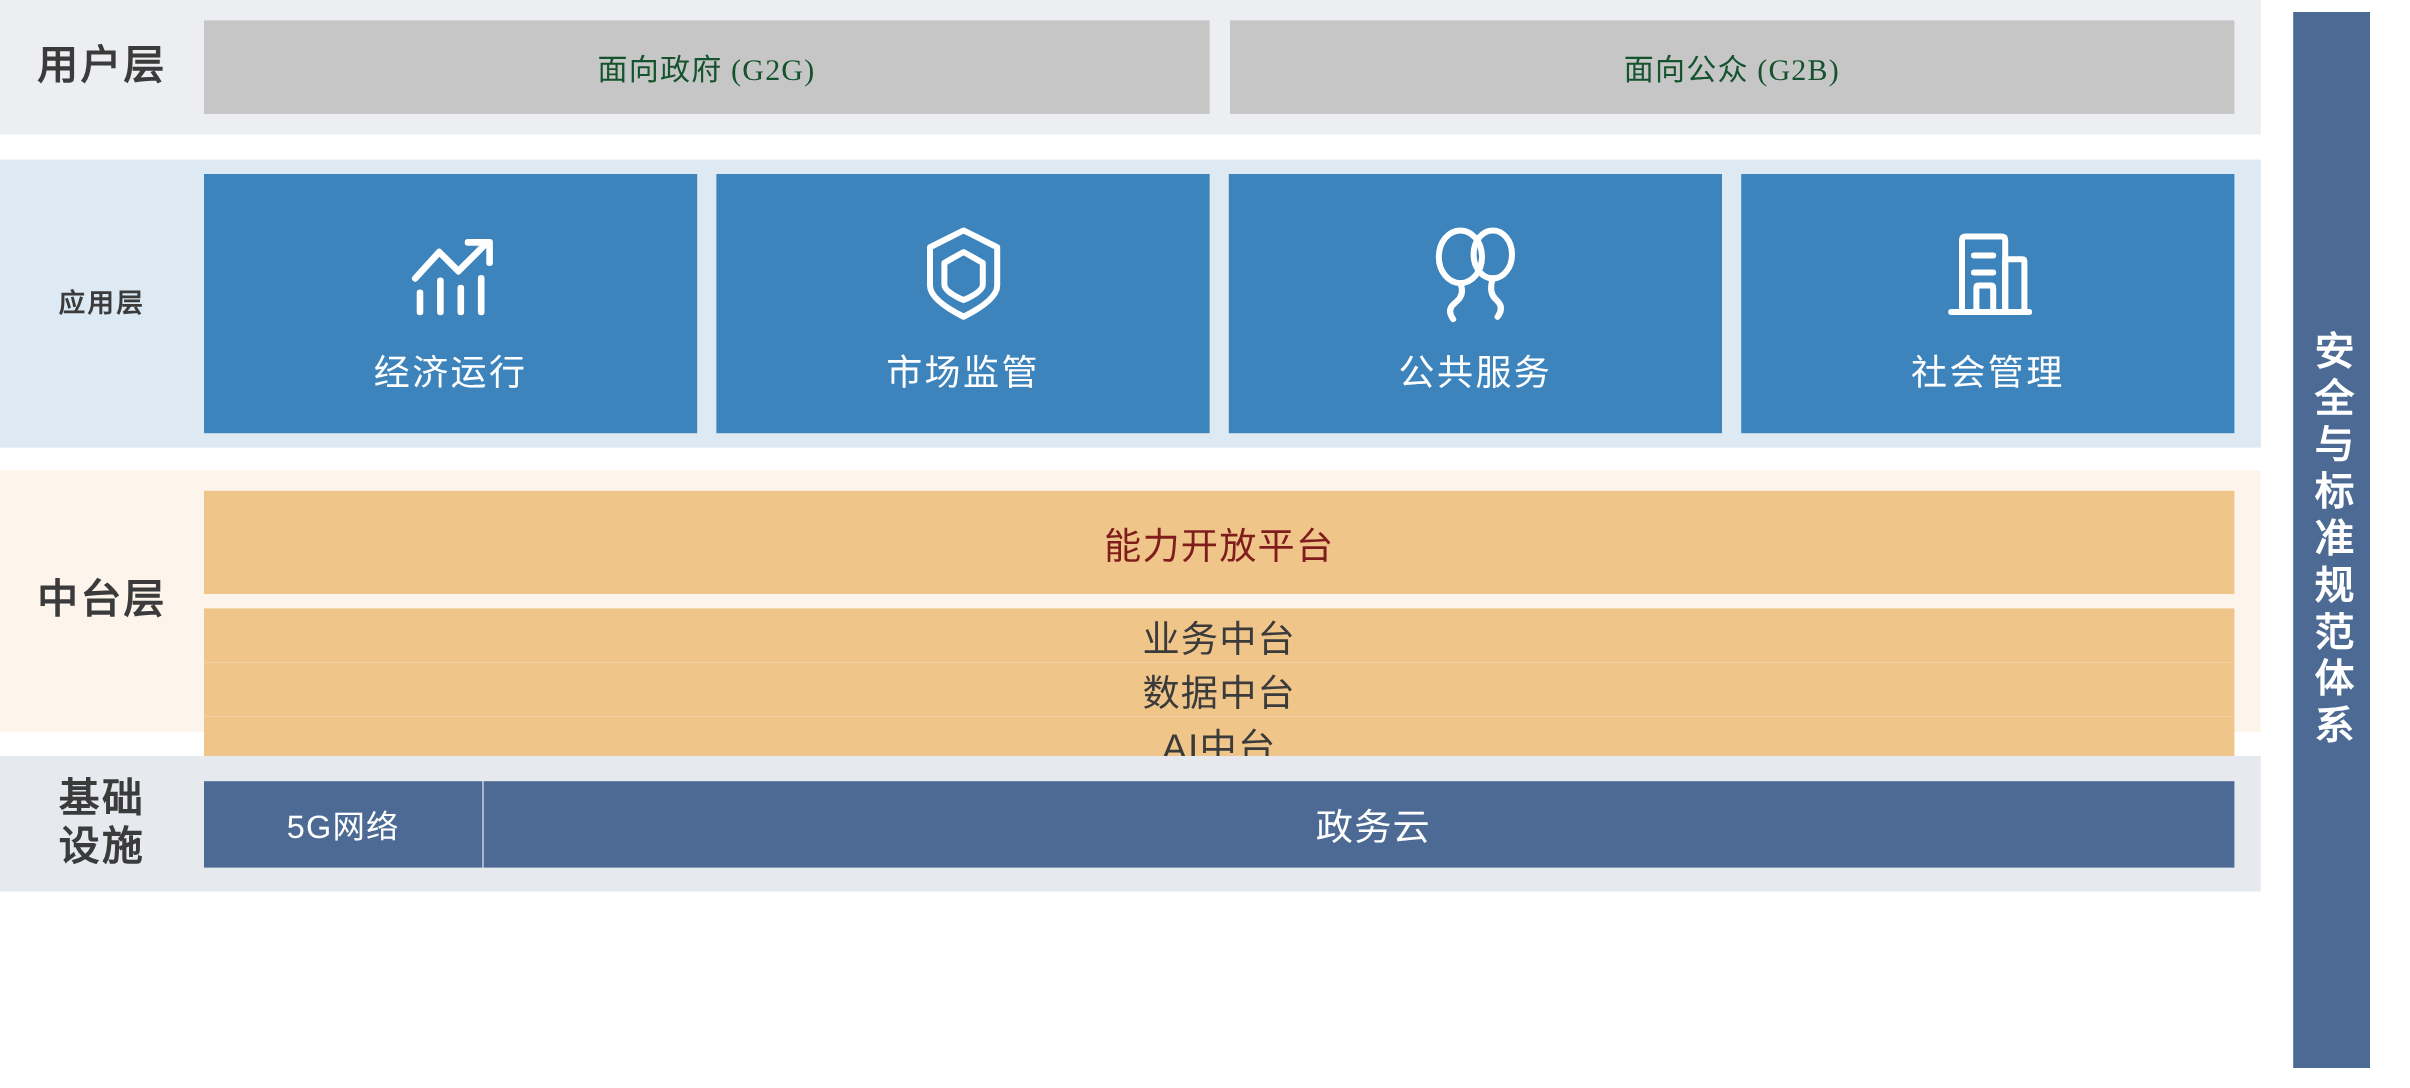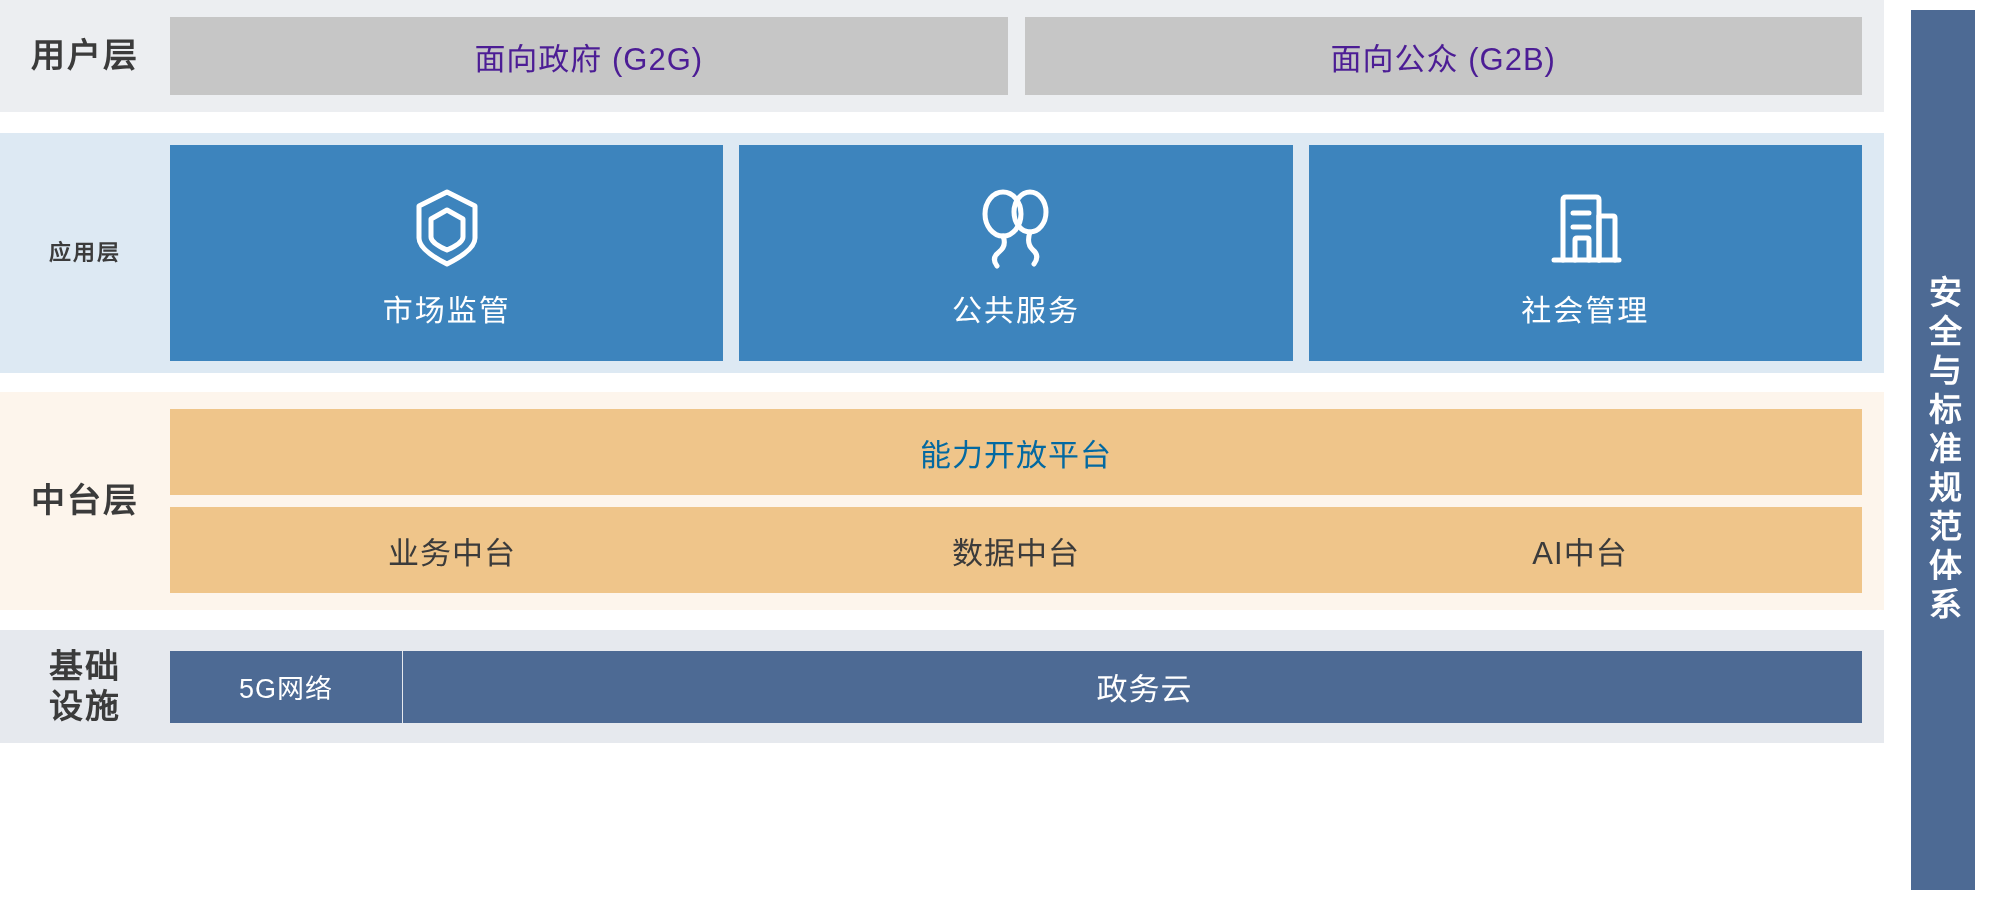"面向政府 (G2G)" .user-box { color: #4c1d95 -> #14532d; font-family: none -> Liberation Serif, serif; font-size: 31px -> 25px }
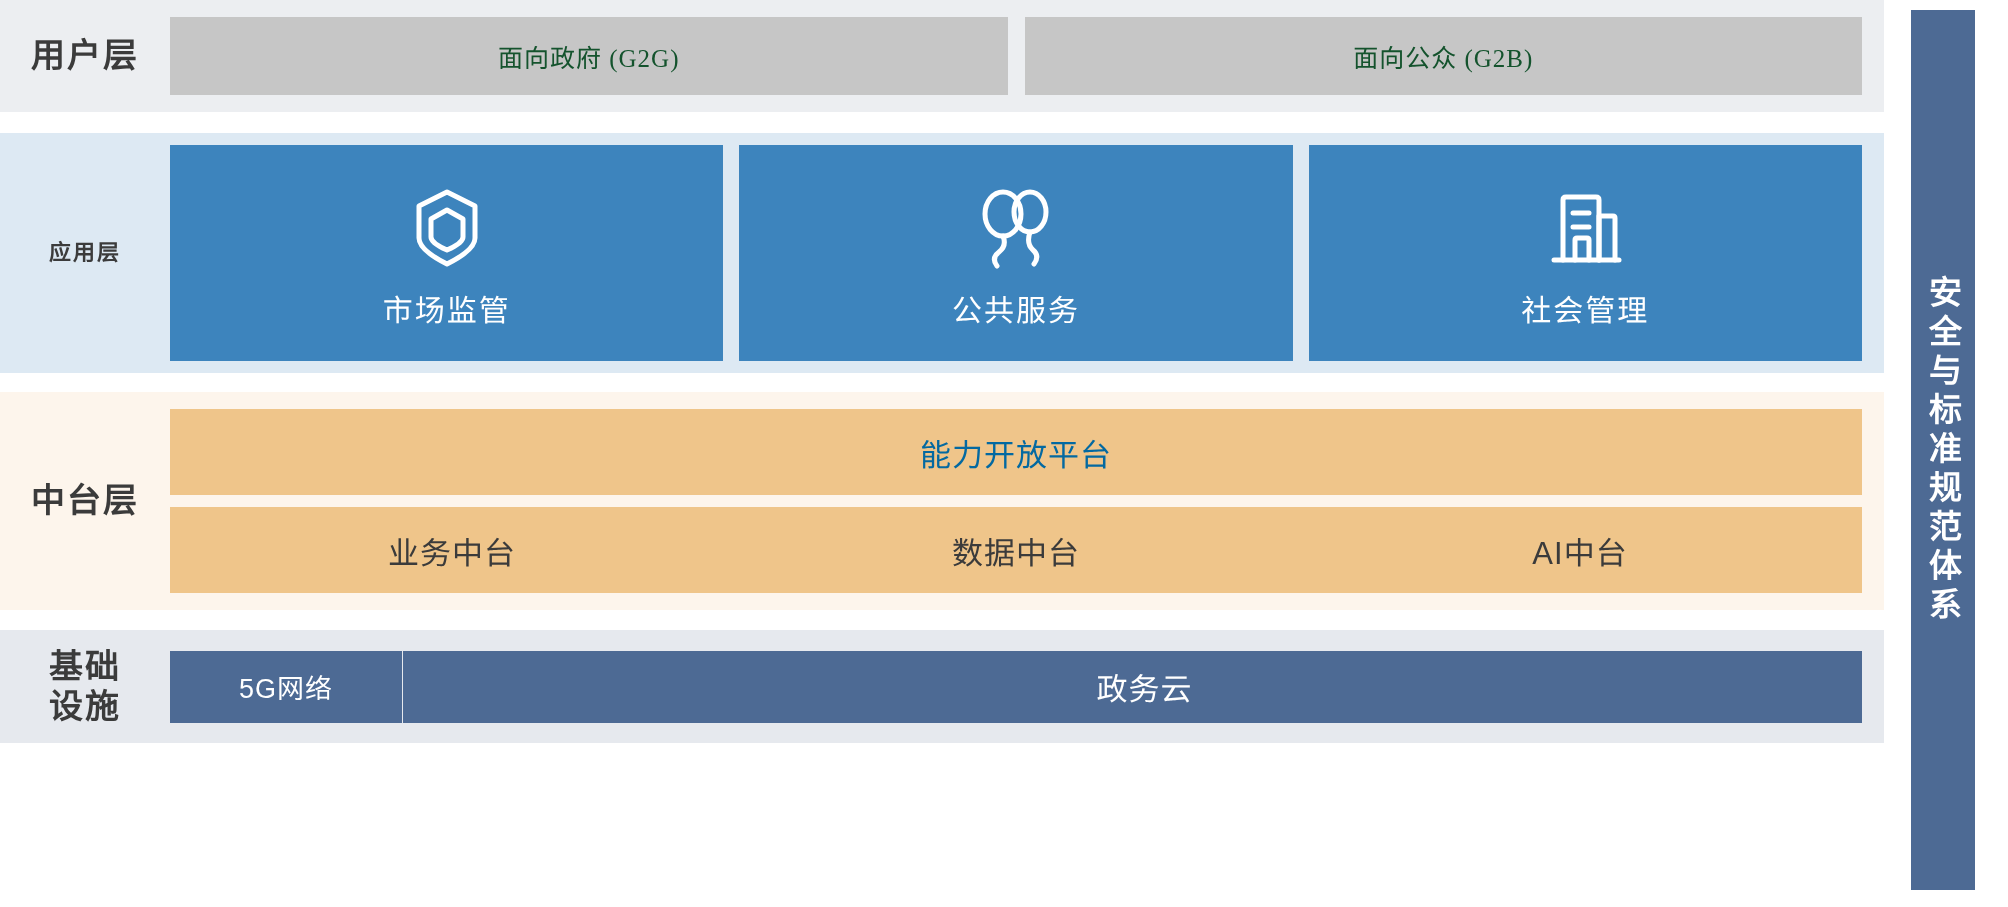"经济运行" div.app-box { html: none -> <div> <span> <svg> <polyline></polyline> <polyline></polyline> <line></line> <line></line> <line></line> <line></line> </svg> </span> <span>经济运行</span> </div> }
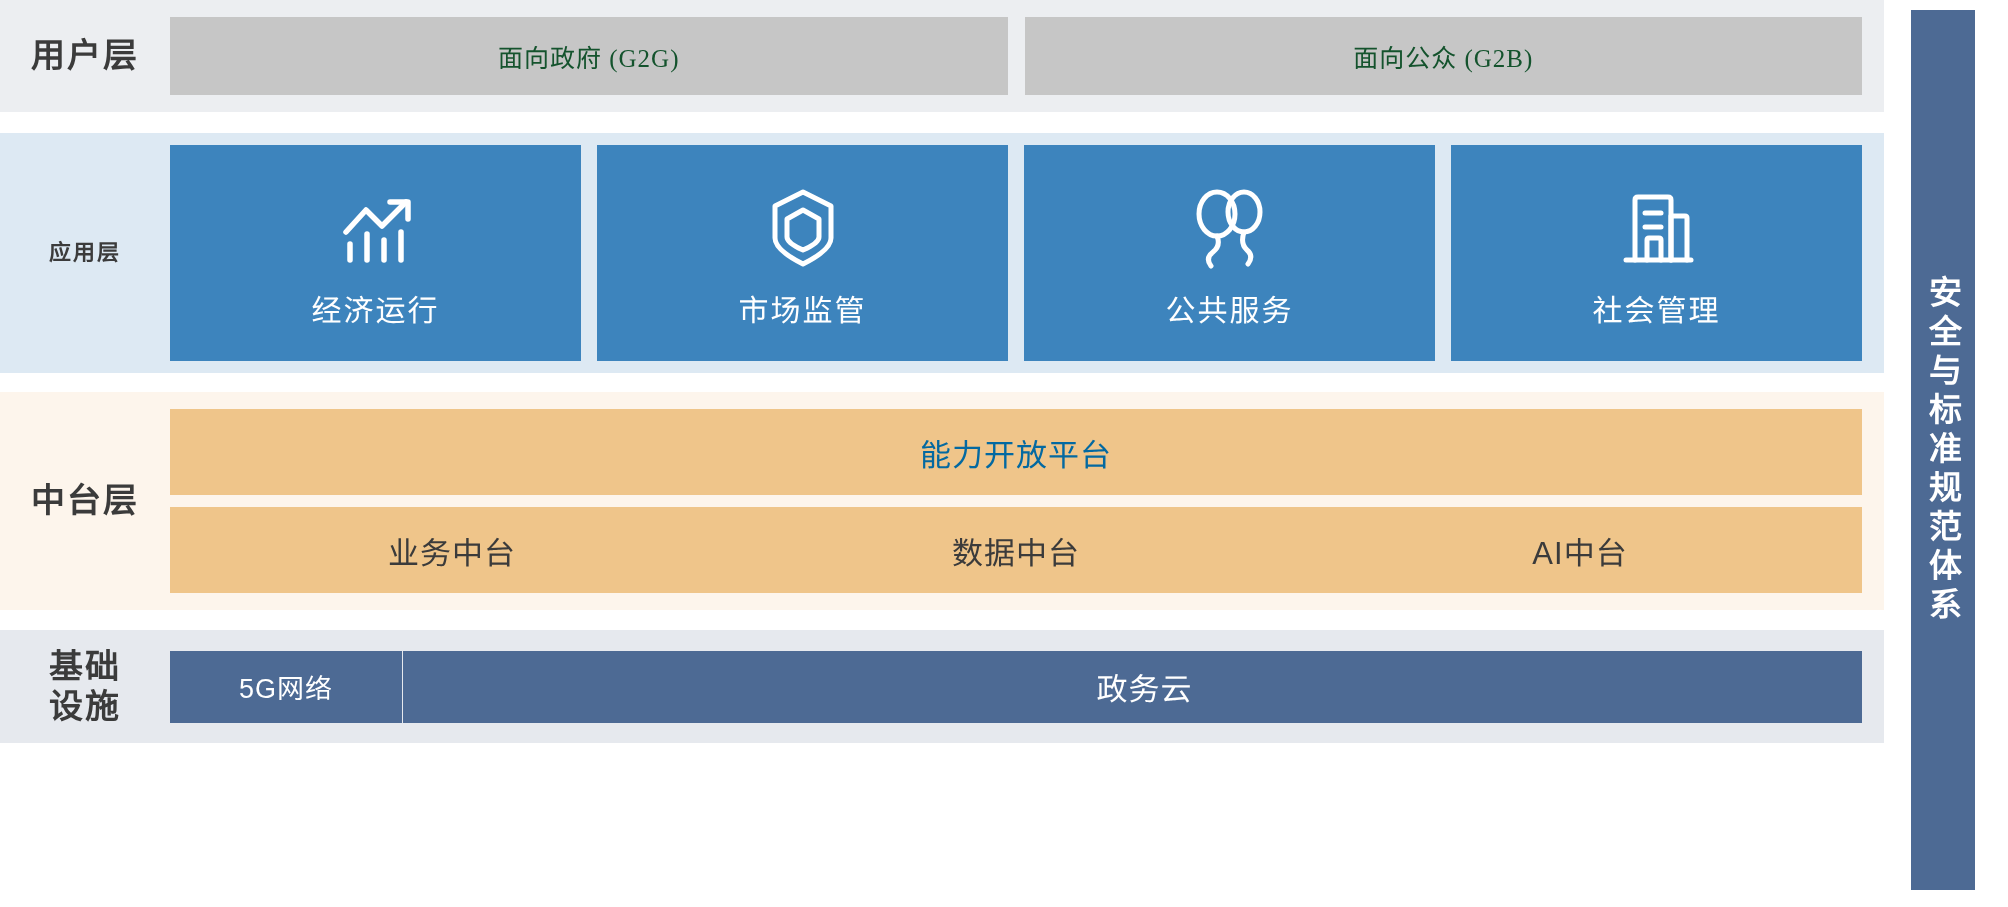"能力开放平台" .mid-wide { color: #0369a1 -> #7f1d1d }
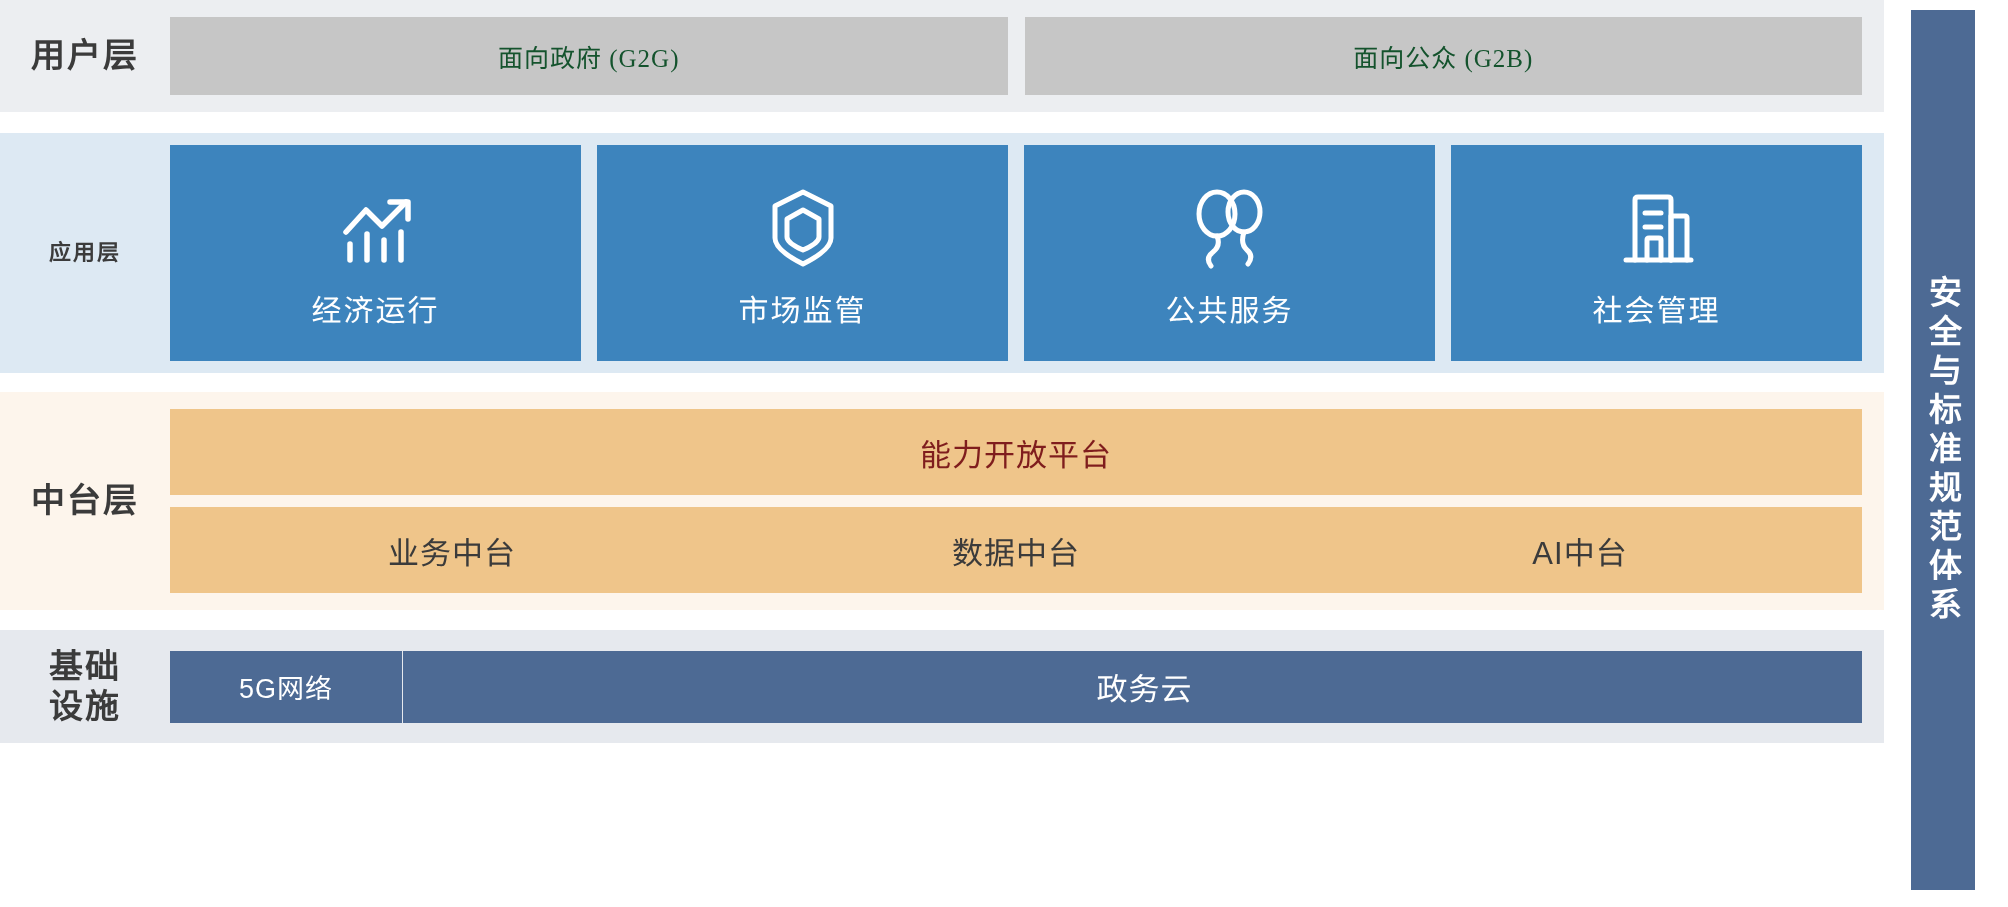"业务中台" .mid-row { flex-direction: none -> column }
